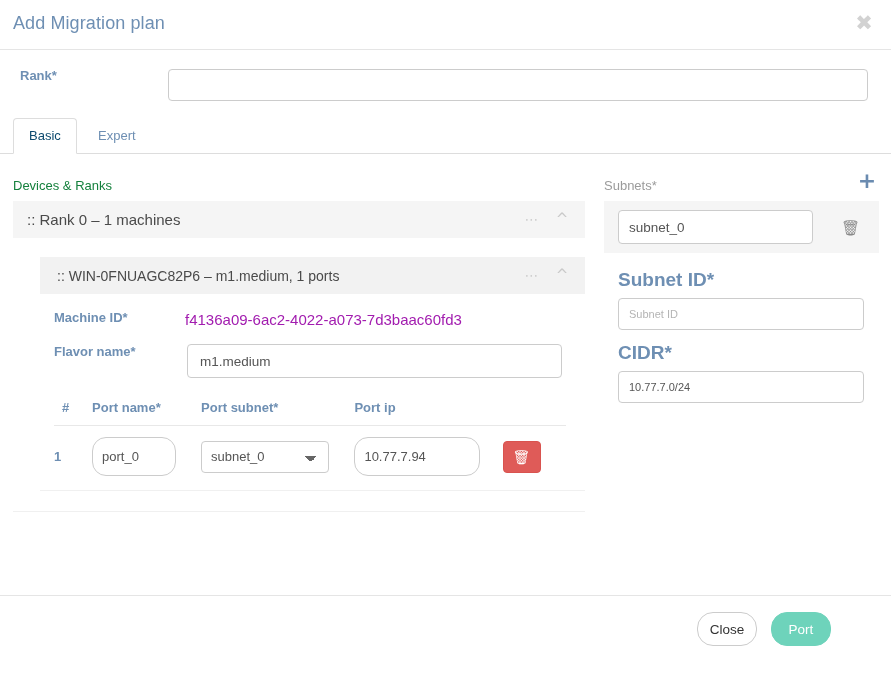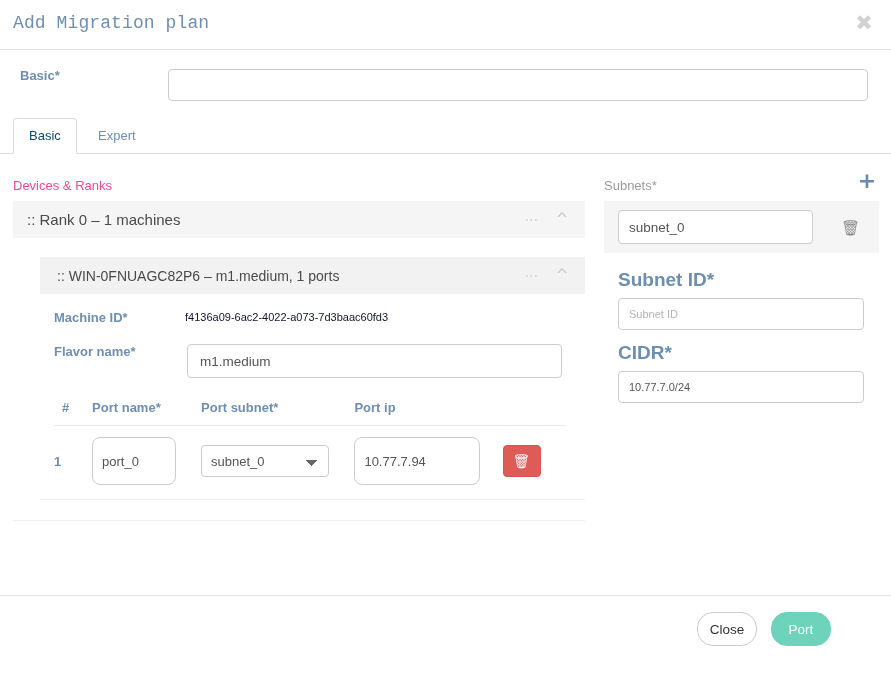"Add Migration plan" .modal-title { font-family: Liberation Mono, monospace -> none }
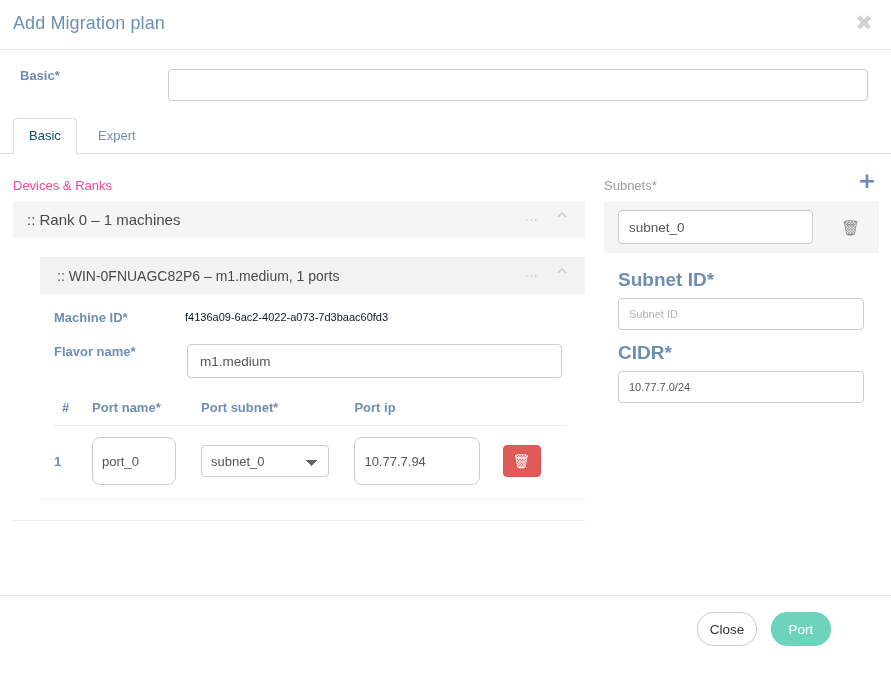"Basic*" div.name-label { text: Basic -> Rank }
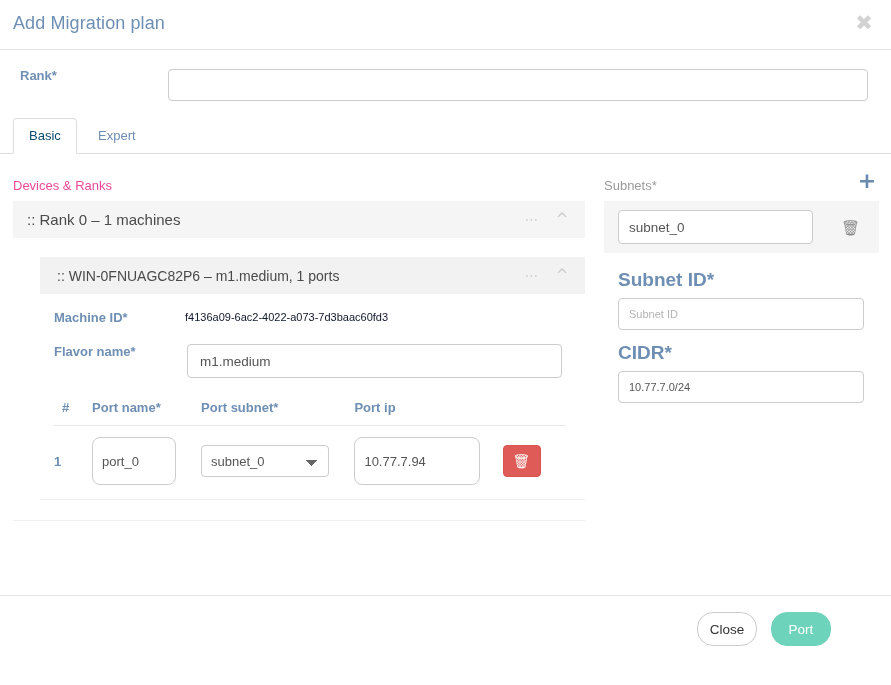"Devices & Ranks" .section-label { color: #ec4899 -> #15803d }
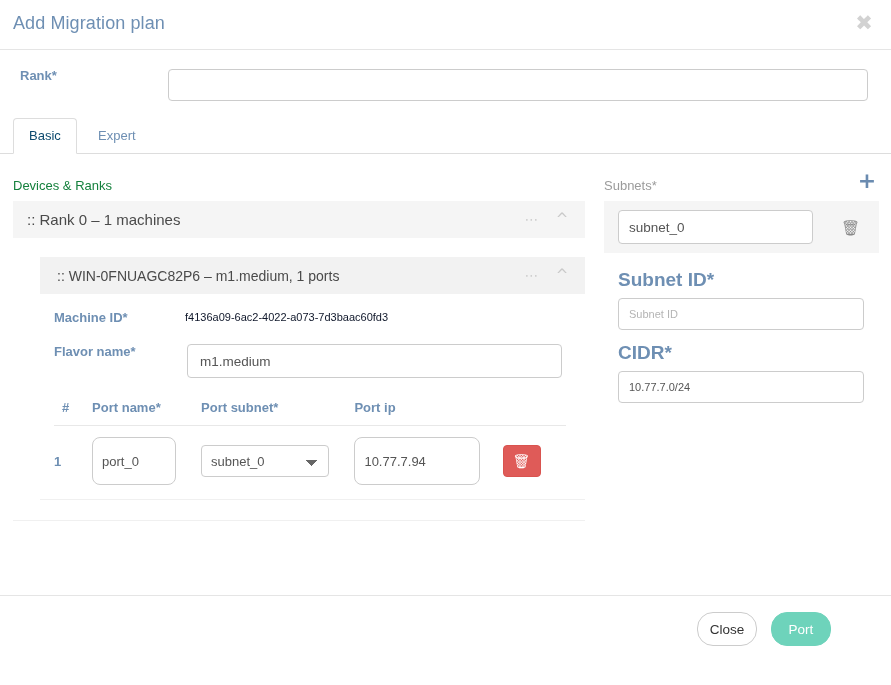"f4136a09-6ac2-4022-a073-7d3baac60fd3" .m-value { color: #0f172a -> #a21caf; font-size: 11px -> 15px }
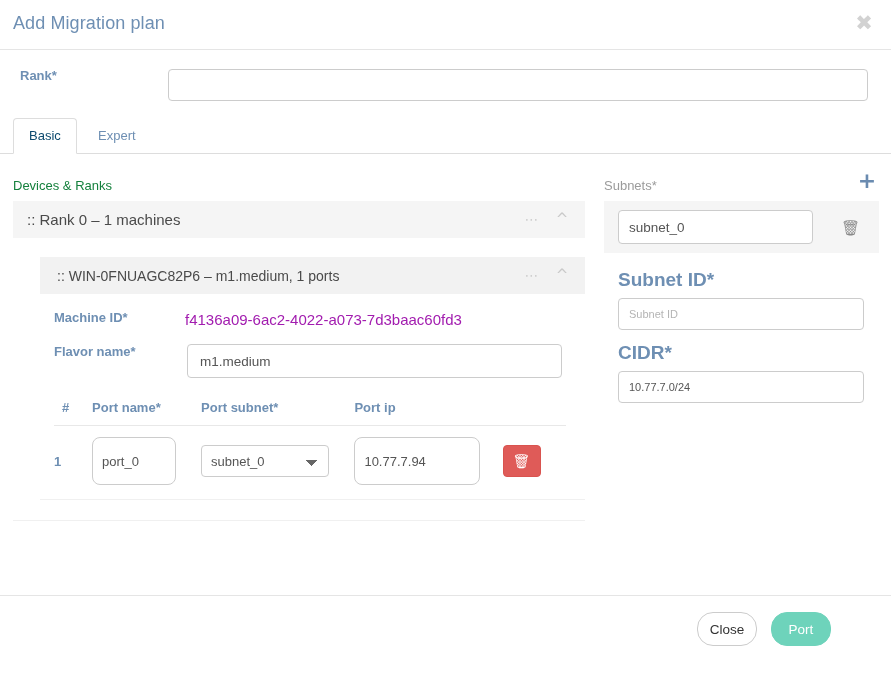"port_0" .cell-input { border-radius: 8px -> 14px; height: 48px -> 39px }
